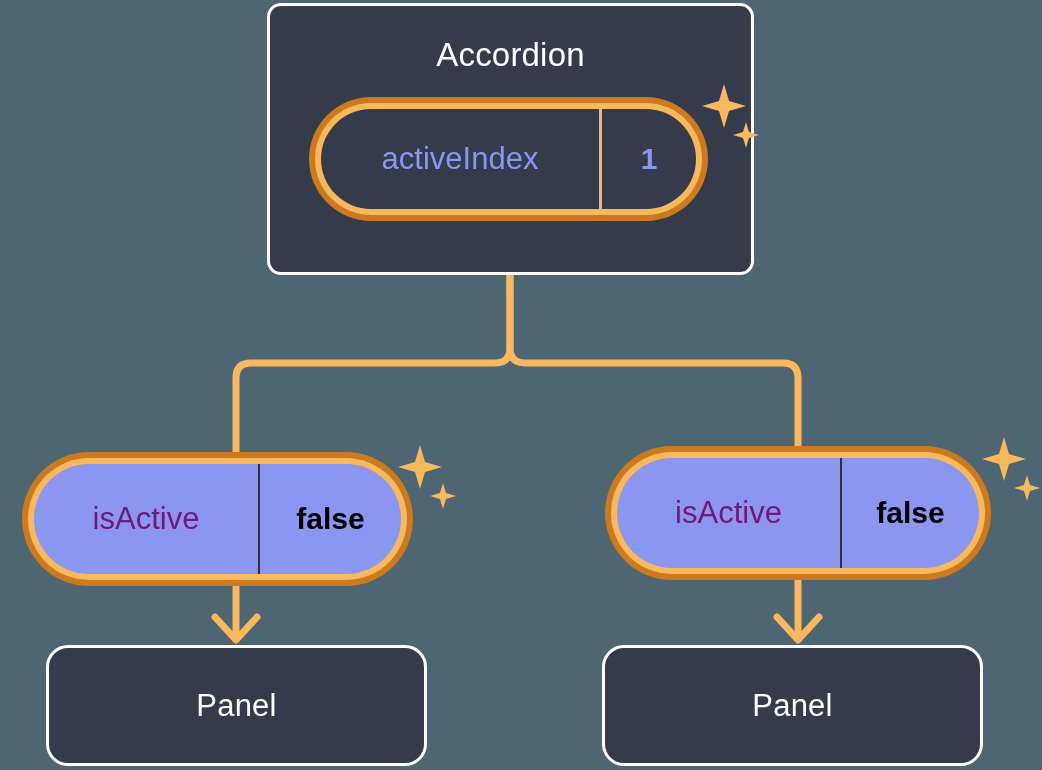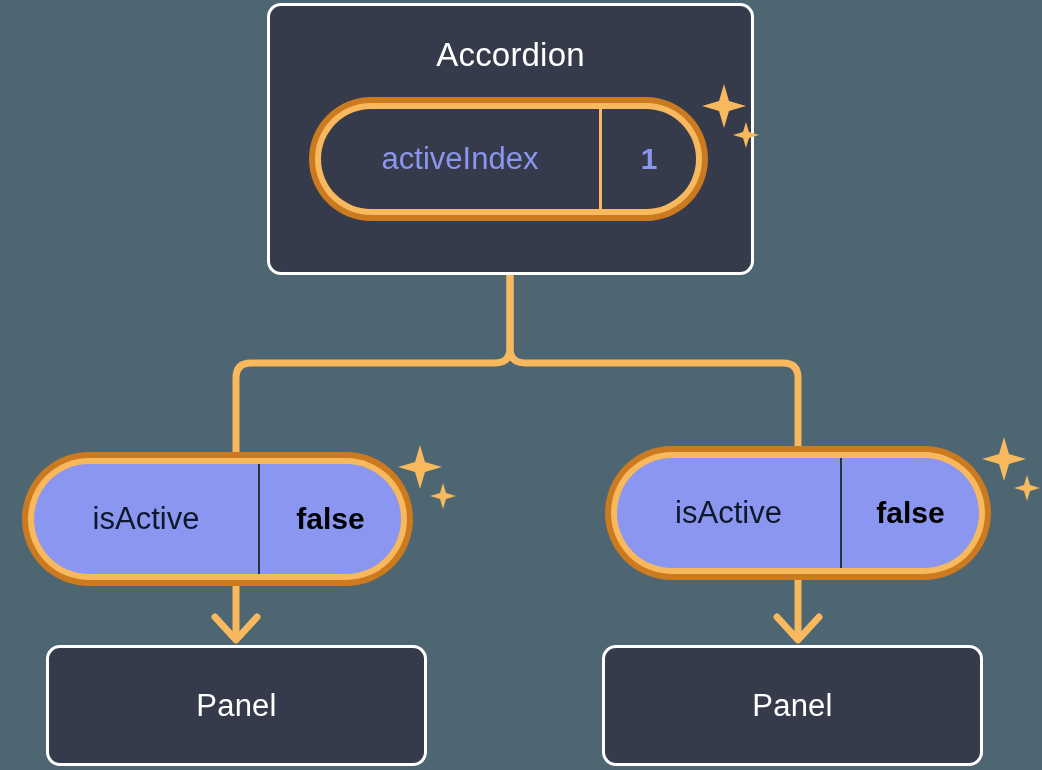"isActive" .pill-leaf .pill-key { color: #0f172a -> #701a75 }
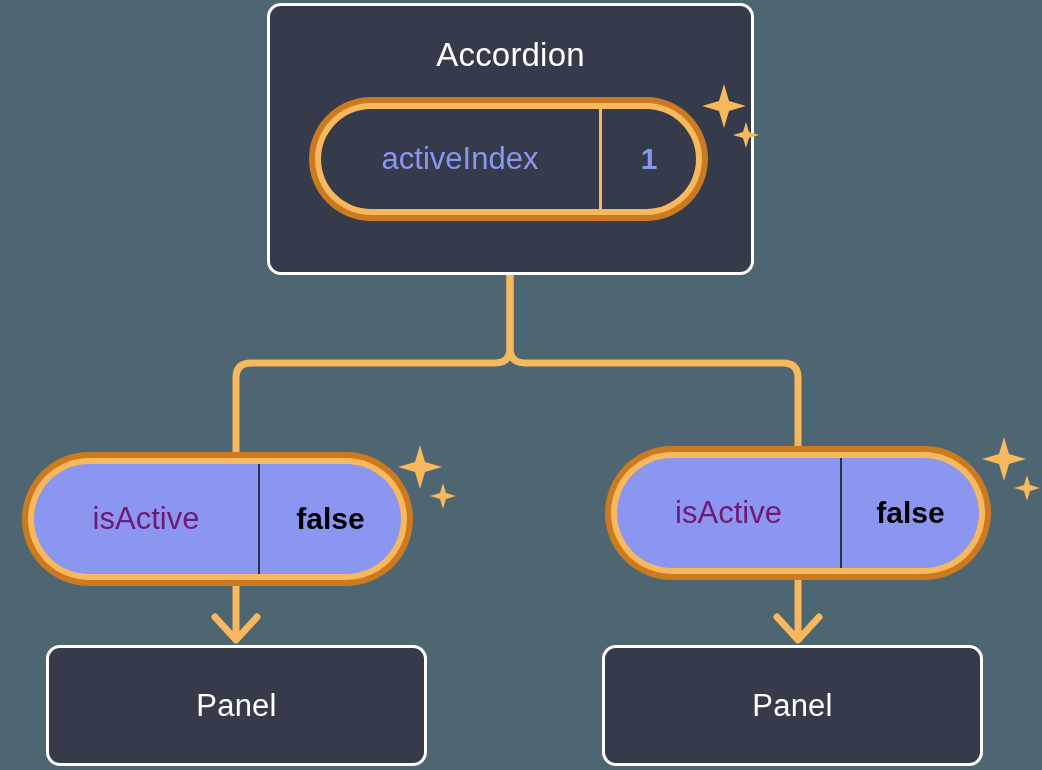"Panel" .panel-card { border-radius: none -> 22px }
